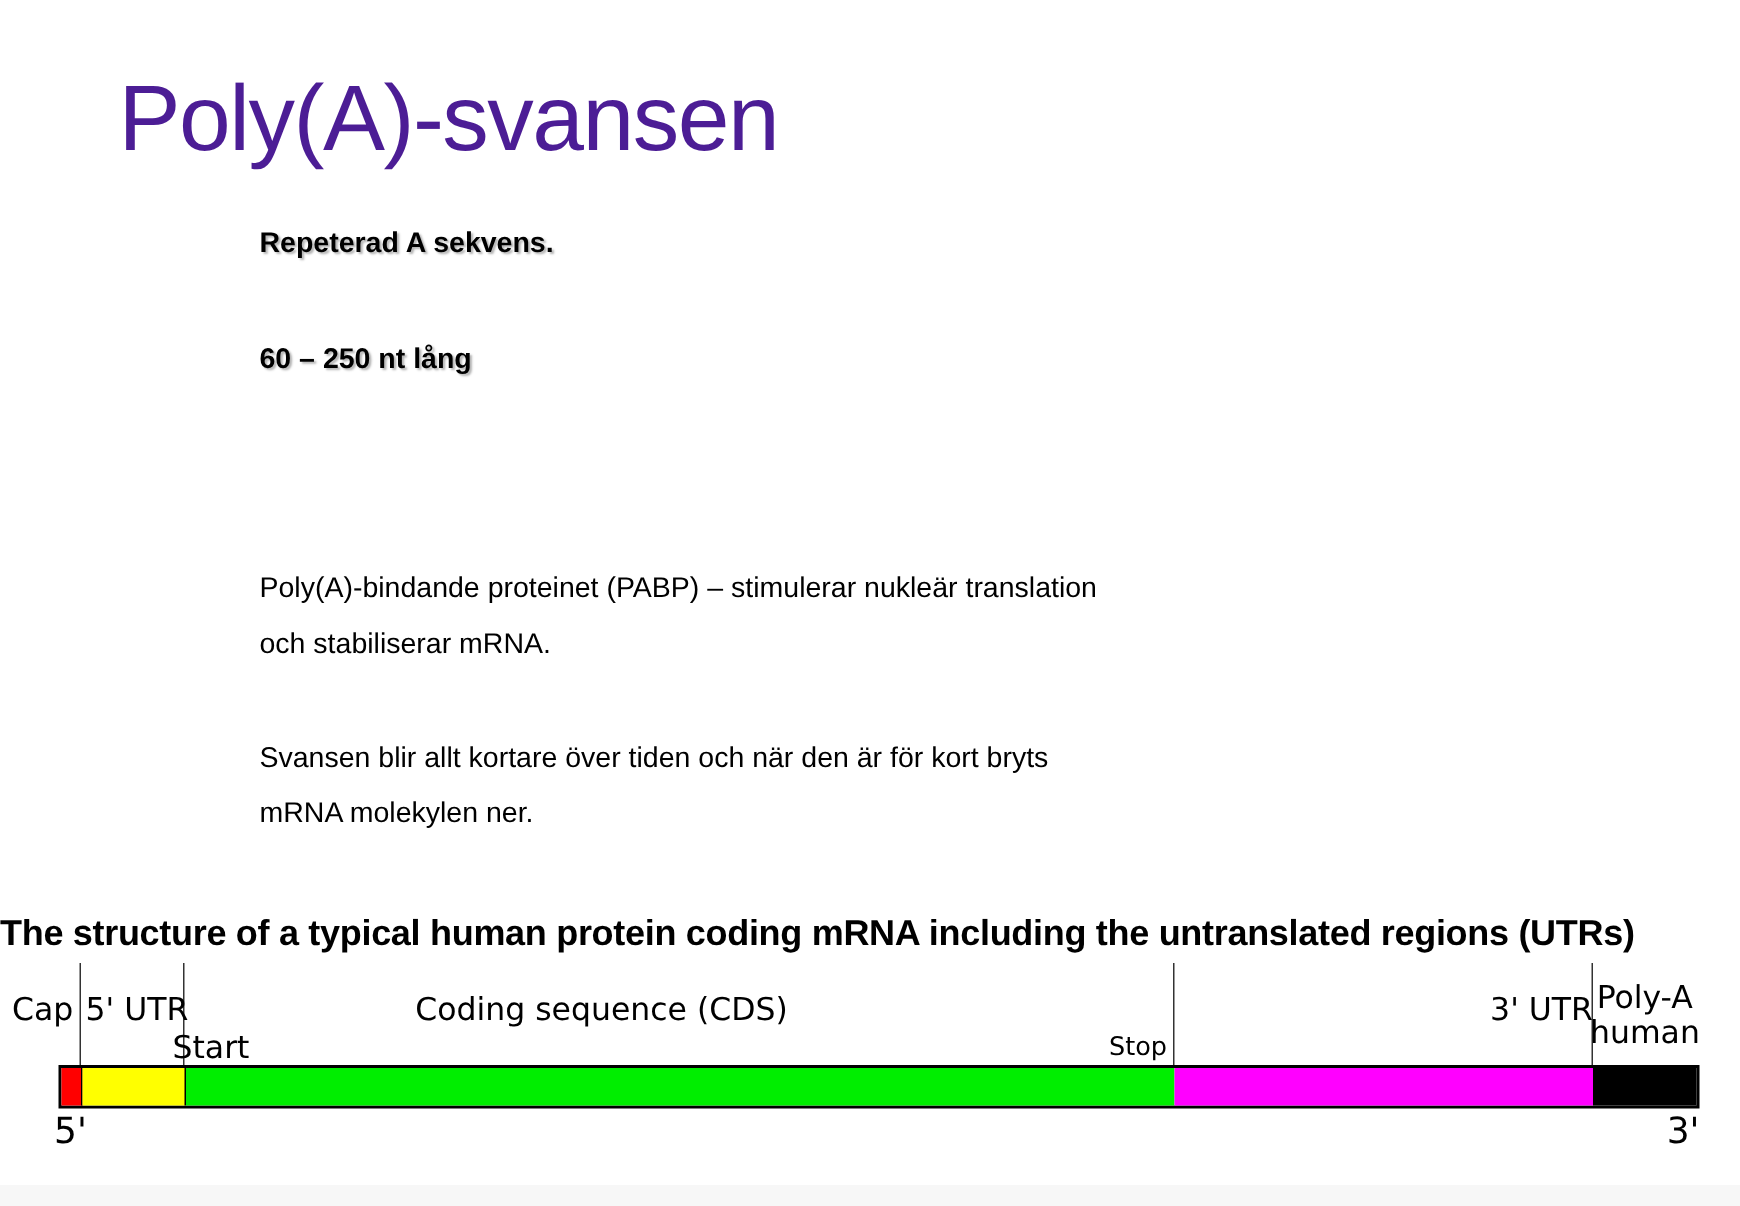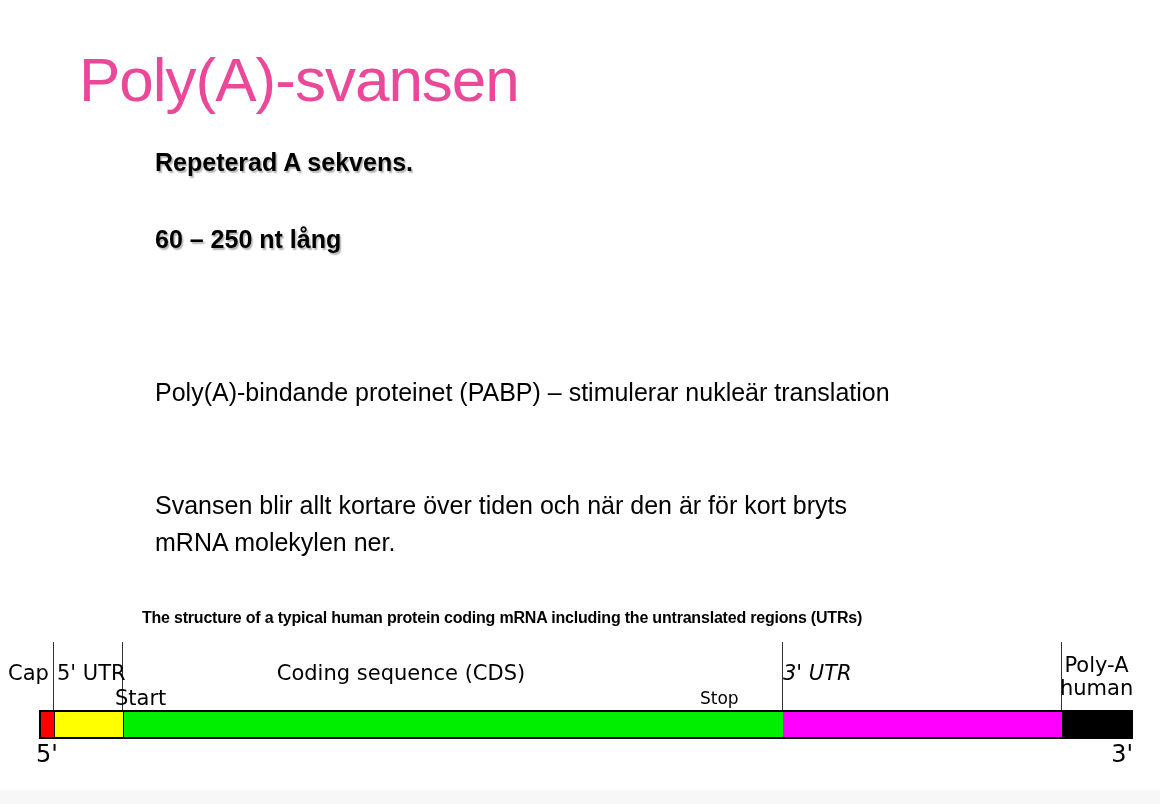"Poly(A)-svansen" .slide-title { color: #ec4899 -> #4c1d95 }
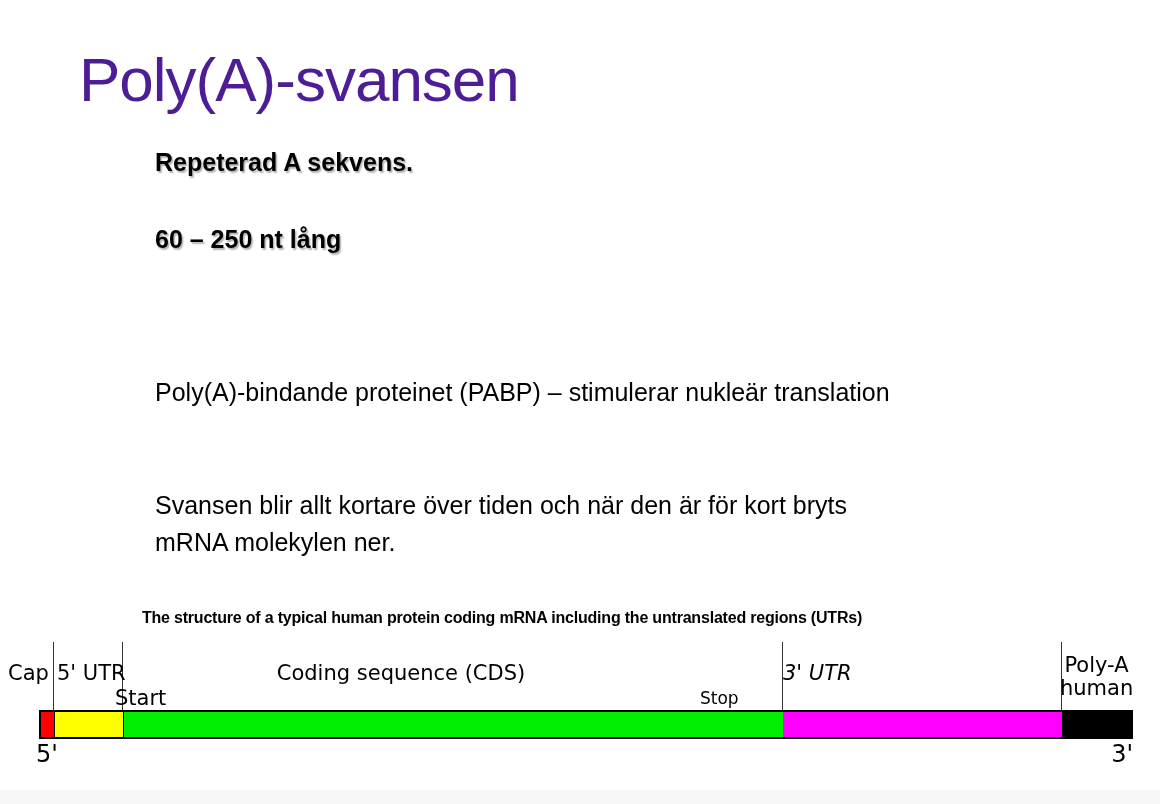"Repeterad A sekvens." .para { font-size: 25px -> 19px; left: 155px -> 173px }
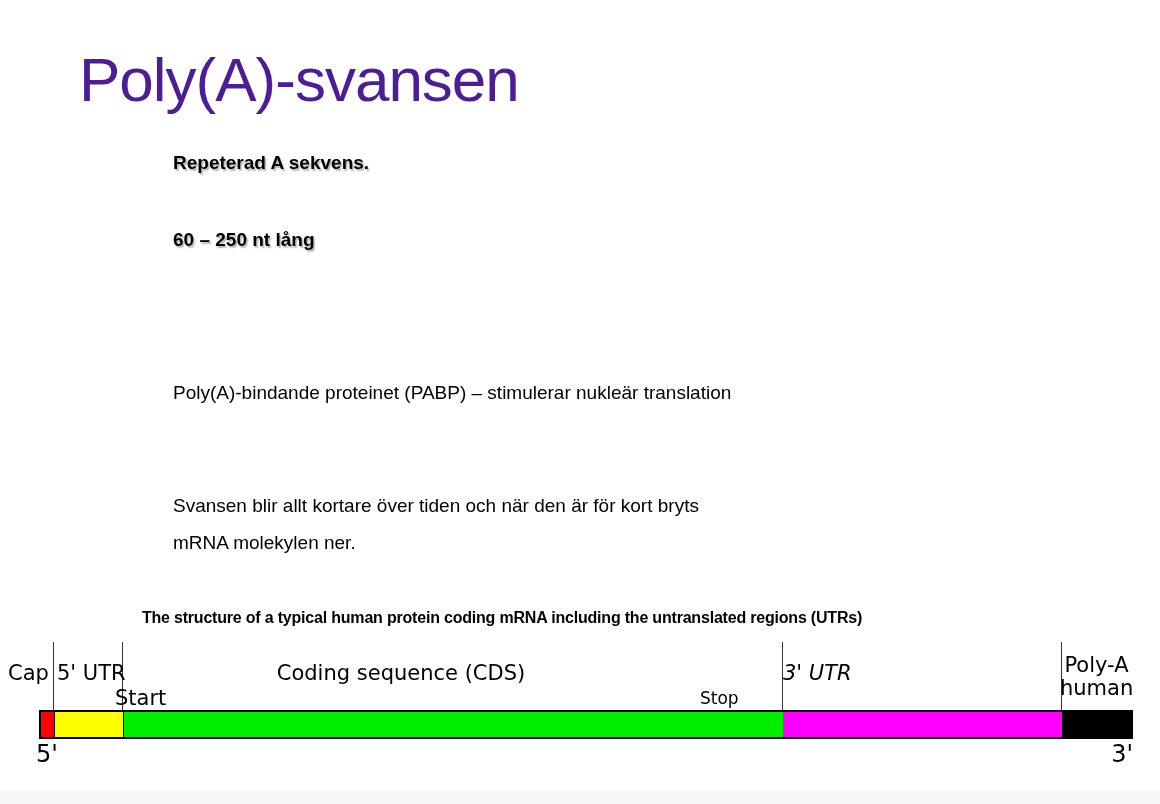"och stabiliserar mRNA." div { html: none -> <div>och stabiliserar mRNA.</div> }
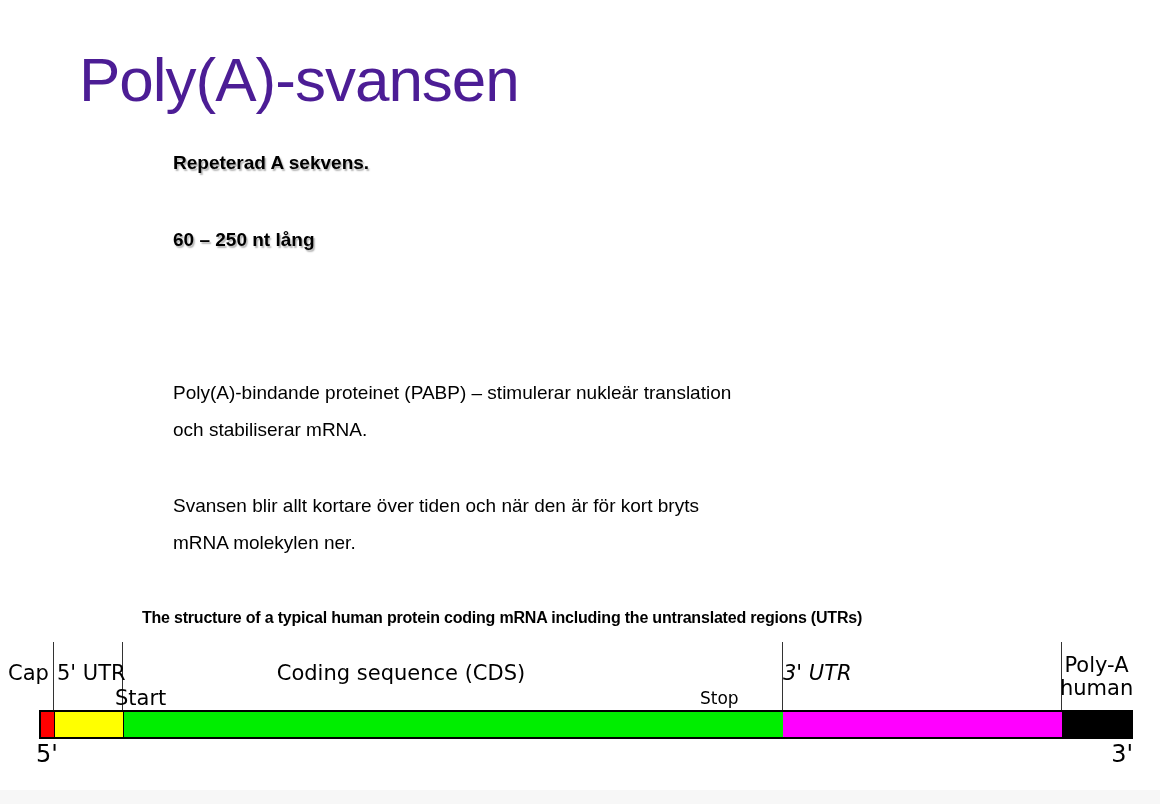"The structure of a typical" .dg-title { font-size: 16px -> 24px }
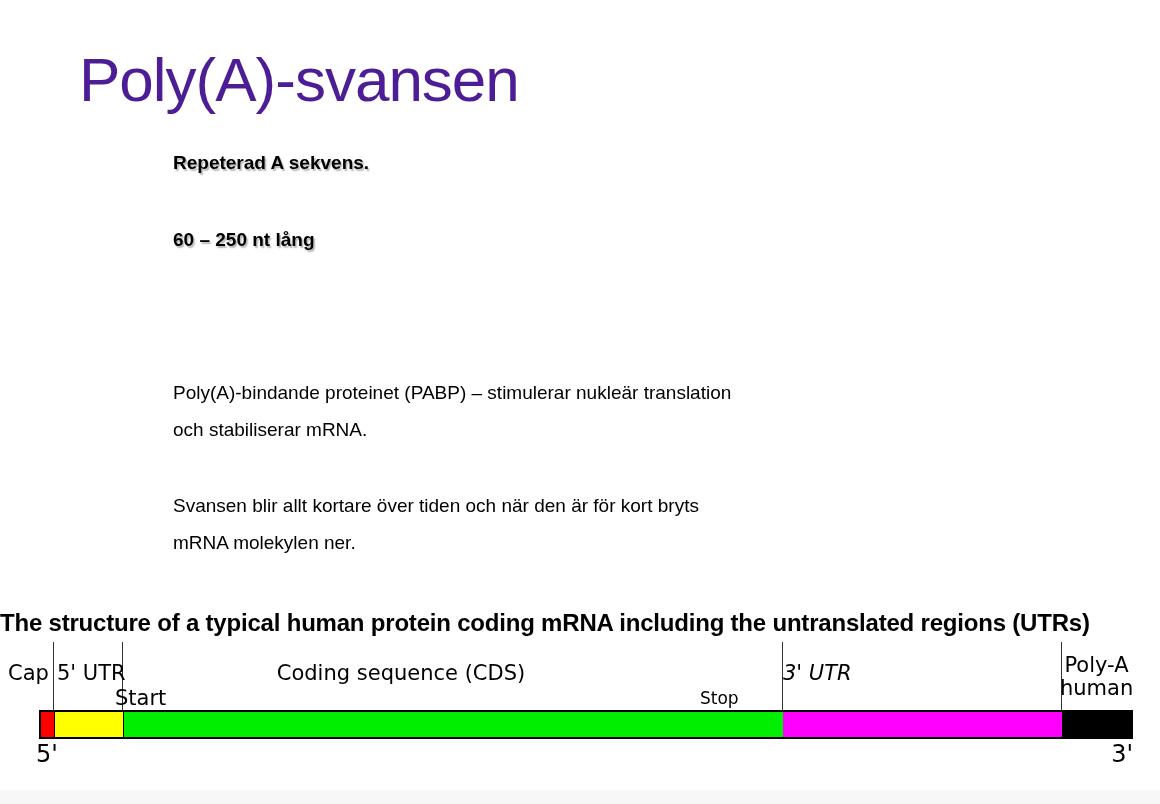"3' UTR" .lbl-3utr { font-style: italic -> none; text-align: left -> right }
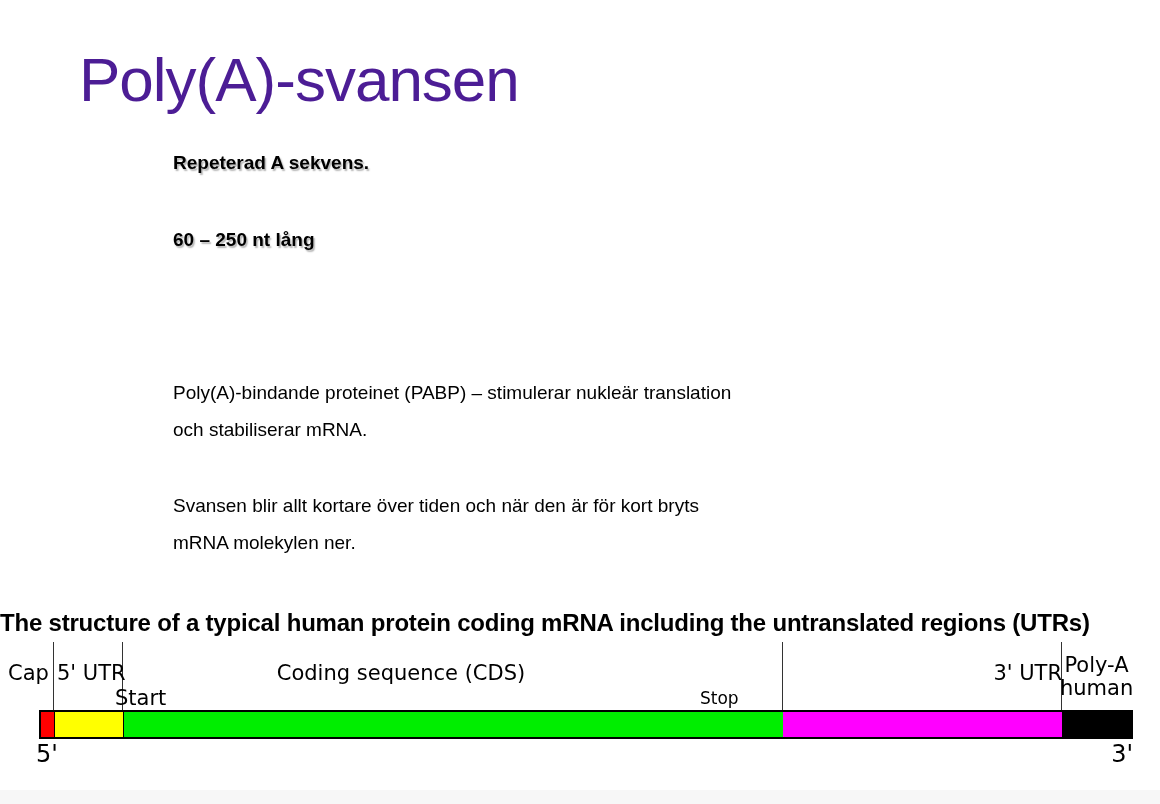"Stop" .lbl-stop { text-align: none -> right }
